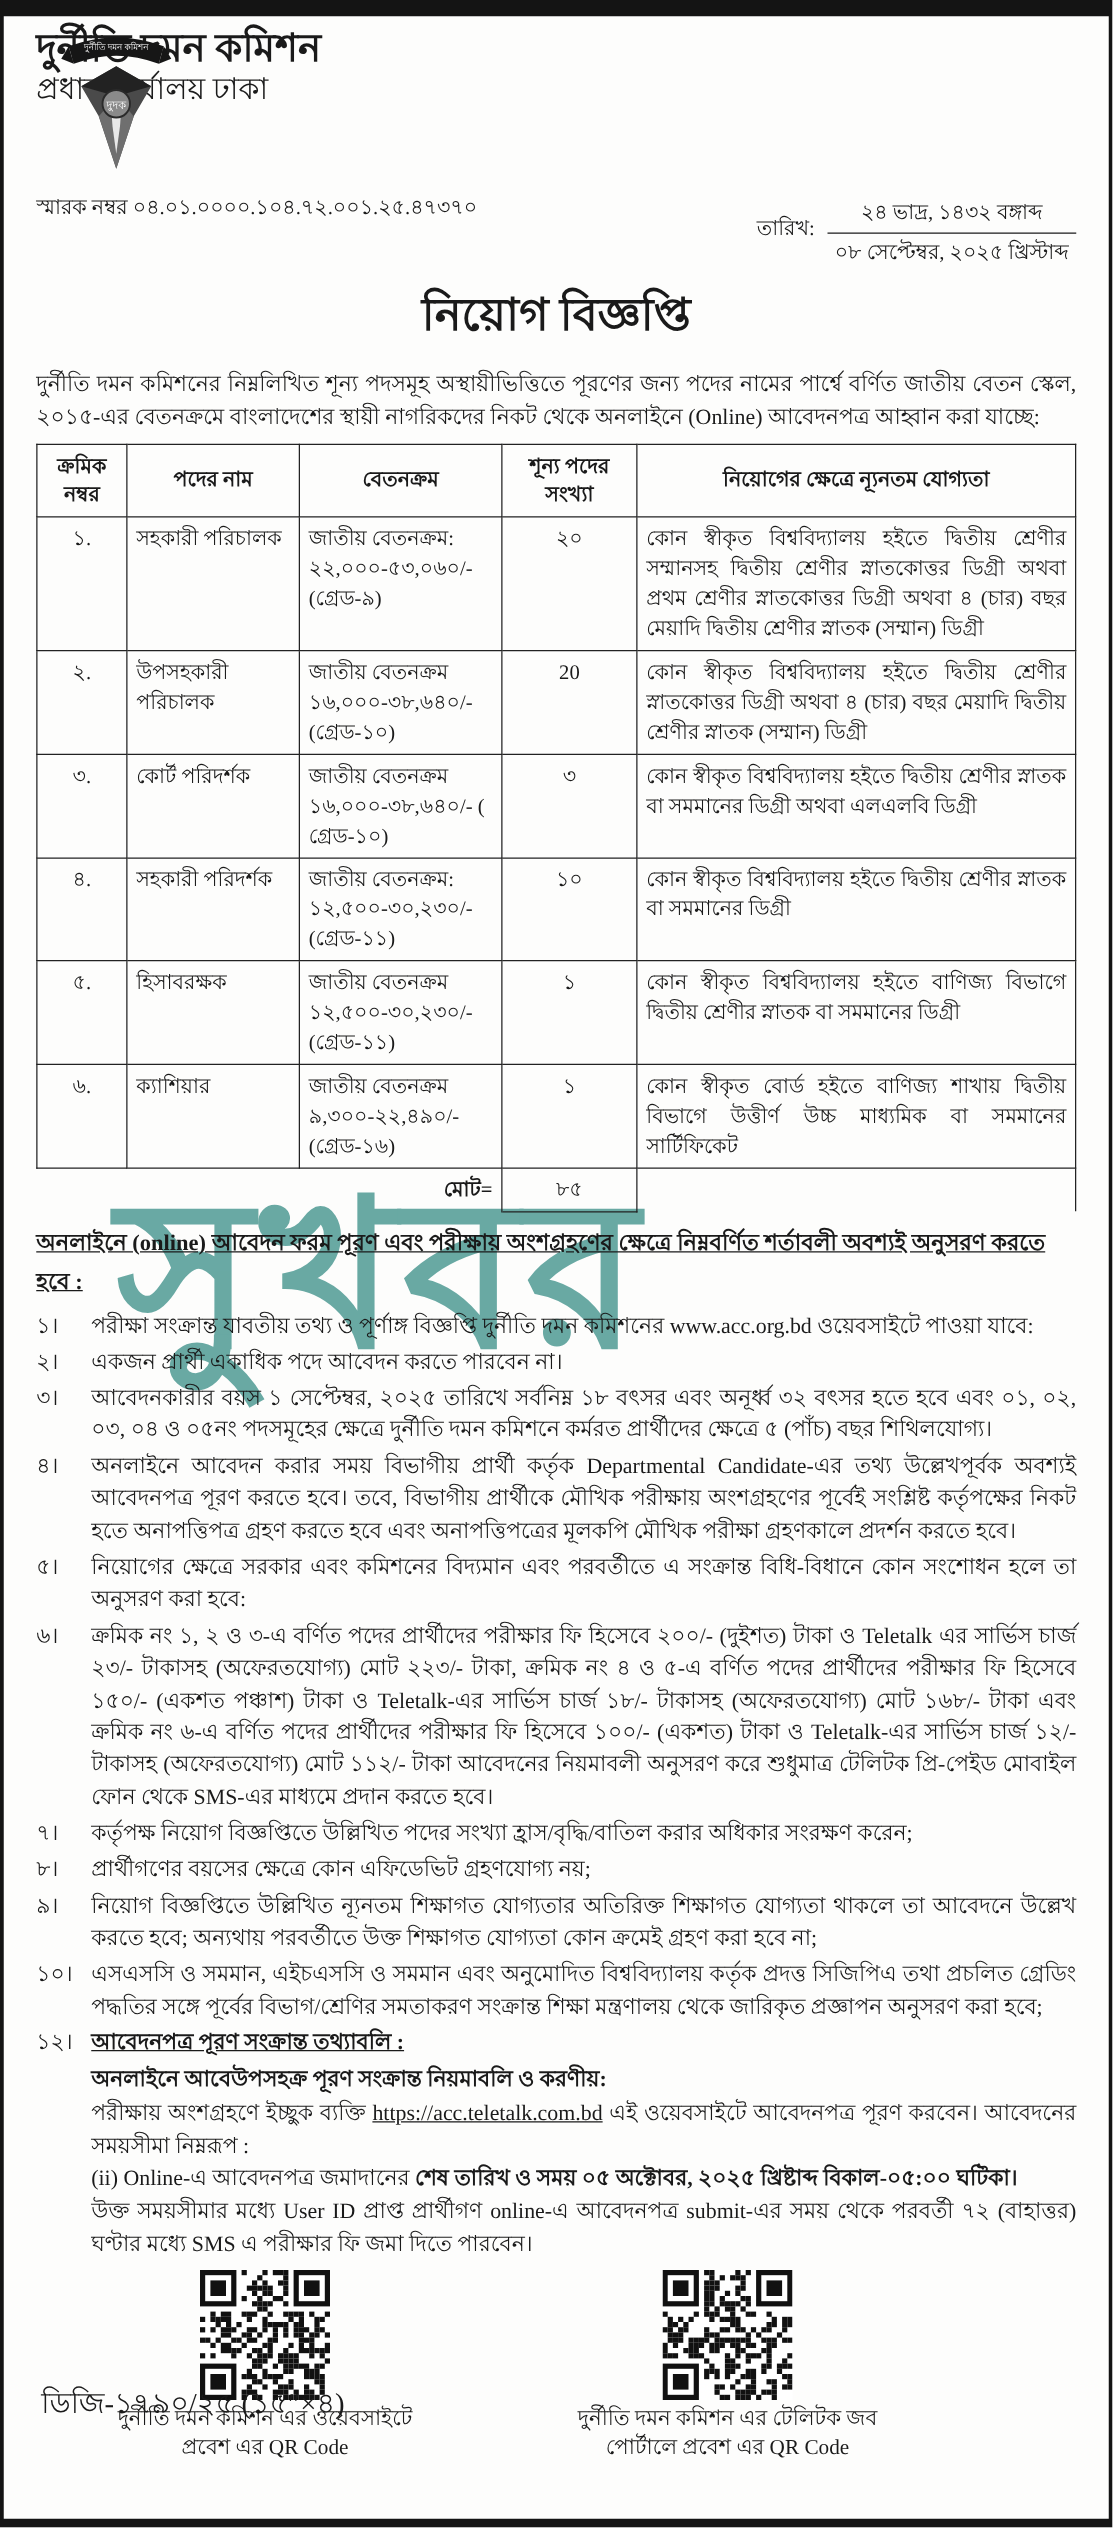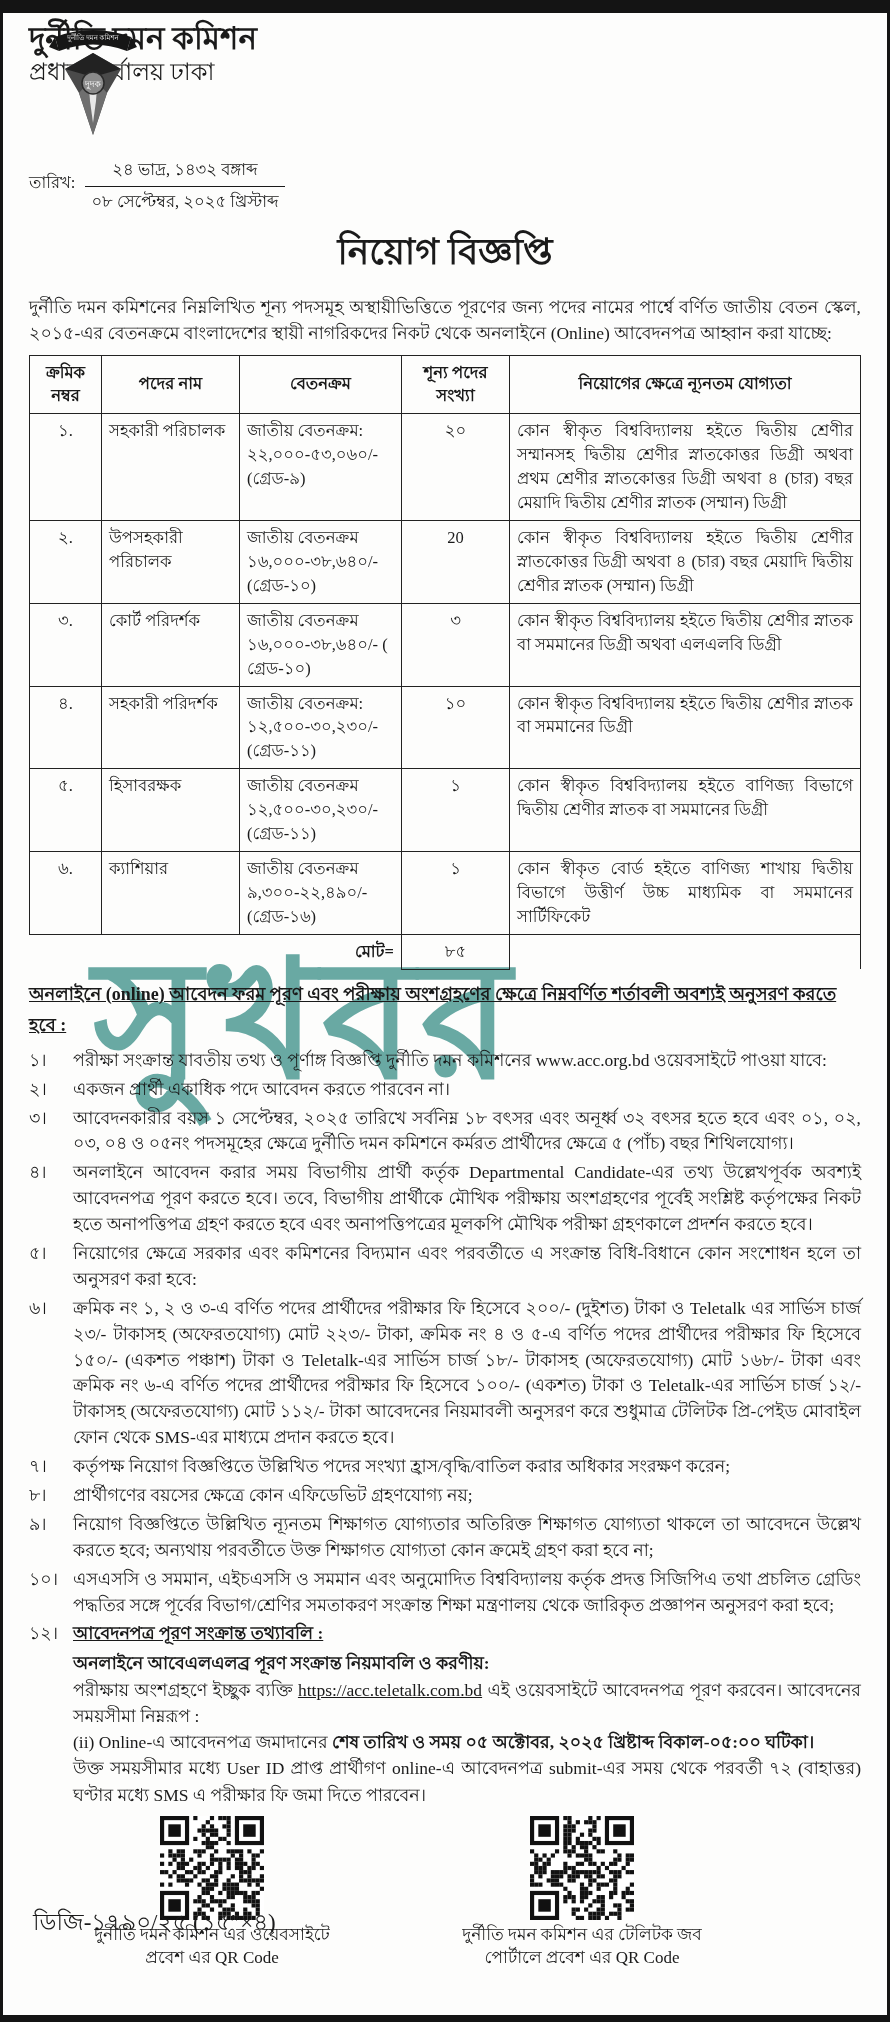"স্মারক নম্বর" div.memo-no { html: none -> <div>স্মারক নম্বর ০৪.০১.০০০০.১০৪.৭২.০০১.২৫.৪৭৩৭০</div> }
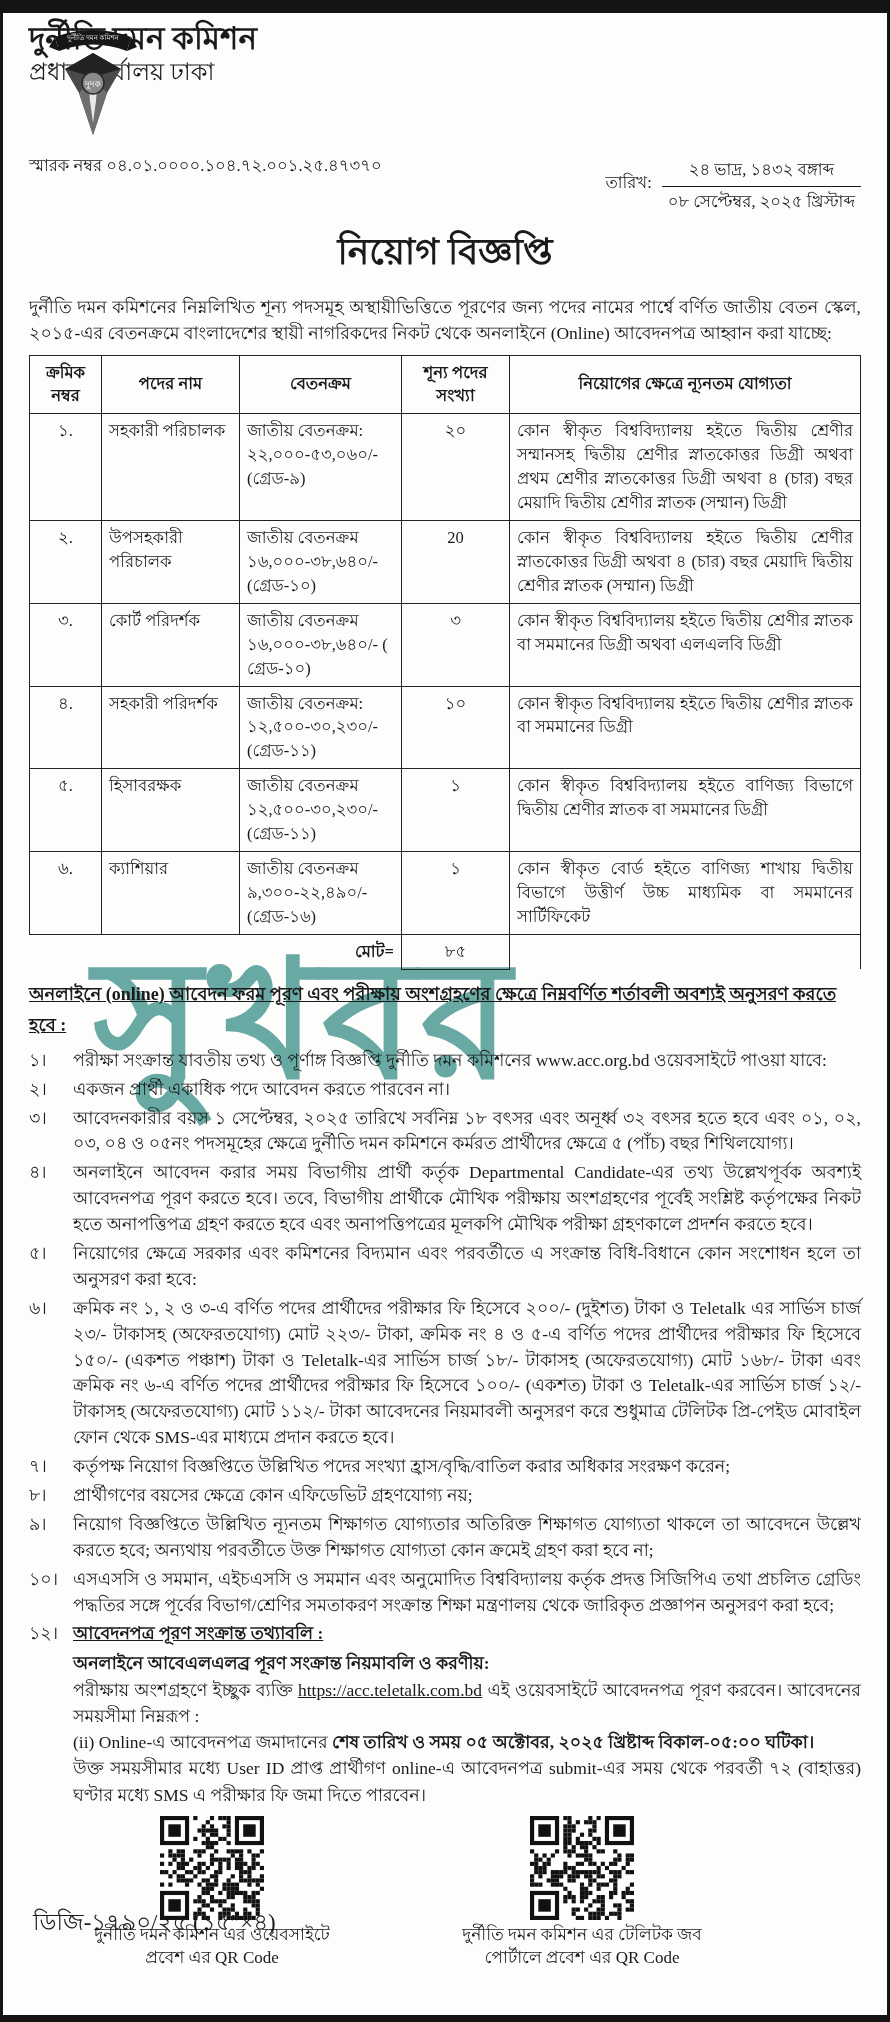"অনলাইনে আবেএলএলব্র পূরণ সংক্রান্ত" div.app-subheading { text: আবেএলএলব্র -> আবেউপসহক্র }
